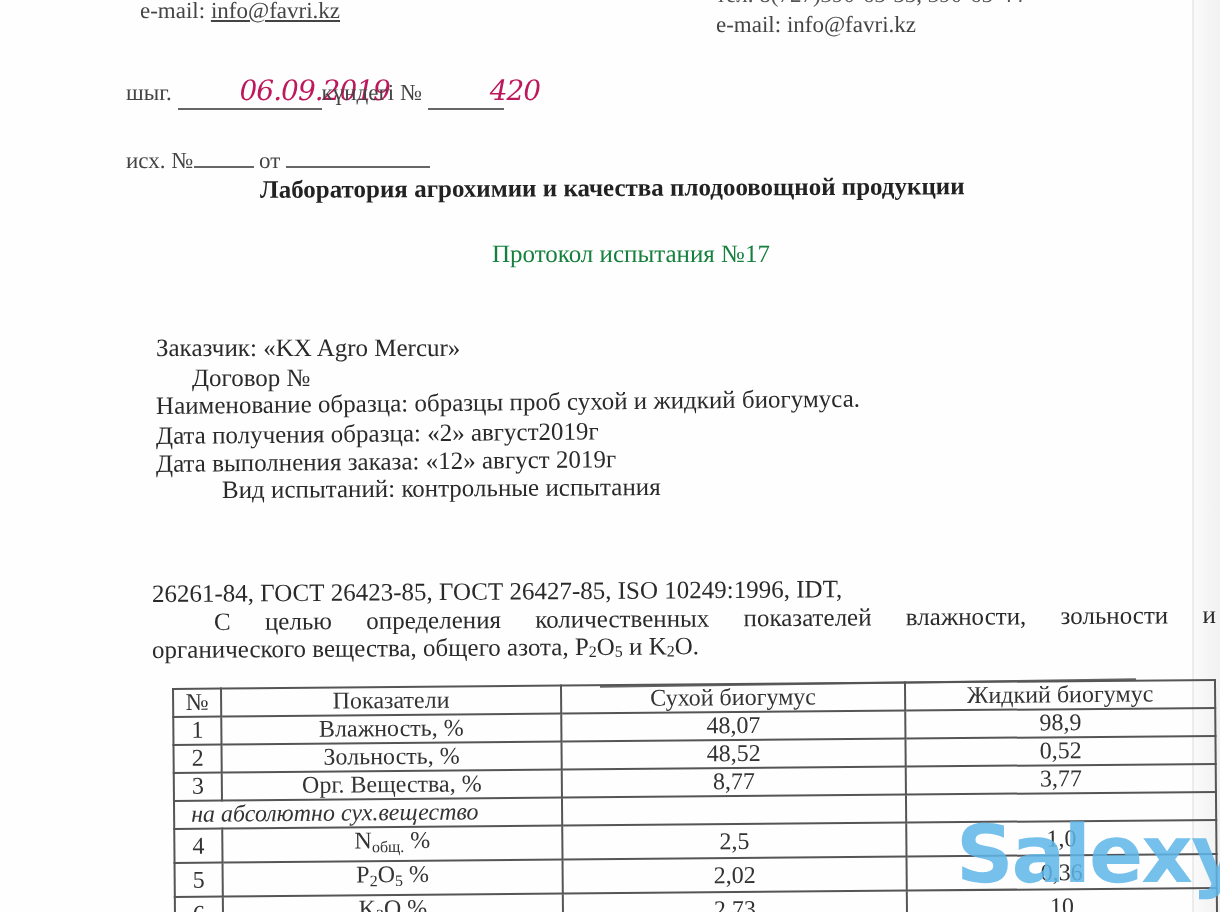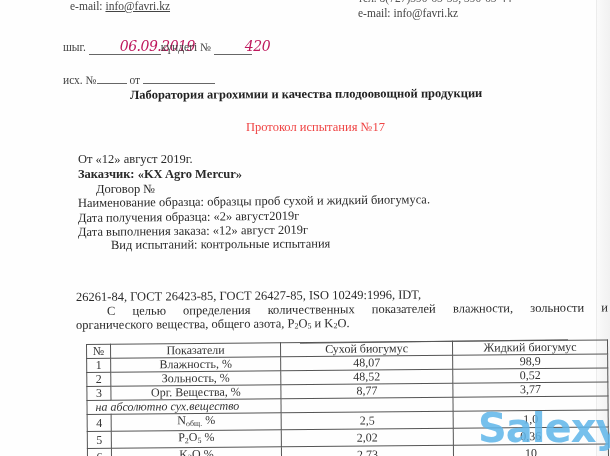"Протокол испытания №17" .subtitle { color: #ef4444 -> #15803d }
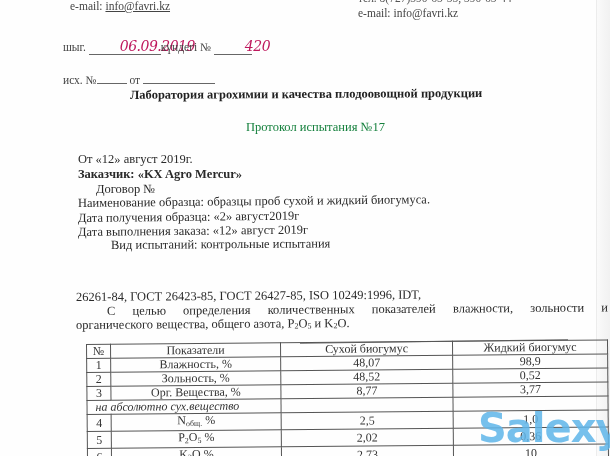"От «12» август 2019г." div.abs { html: <div>От «12» август 2019г.</div> -> none }
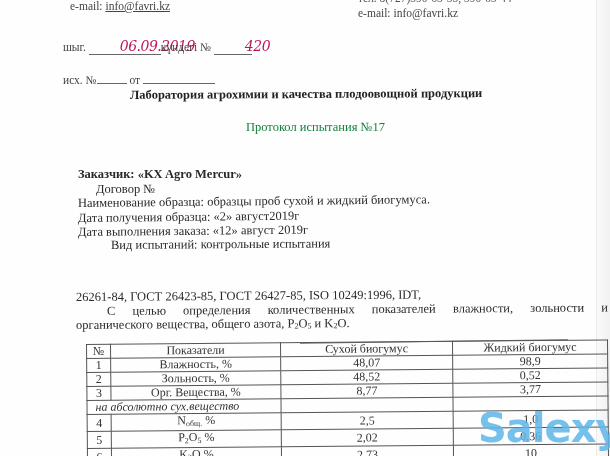"Заказчик: «KX Agro Mercur»" .info-2 { font-weight: bold -> none }
